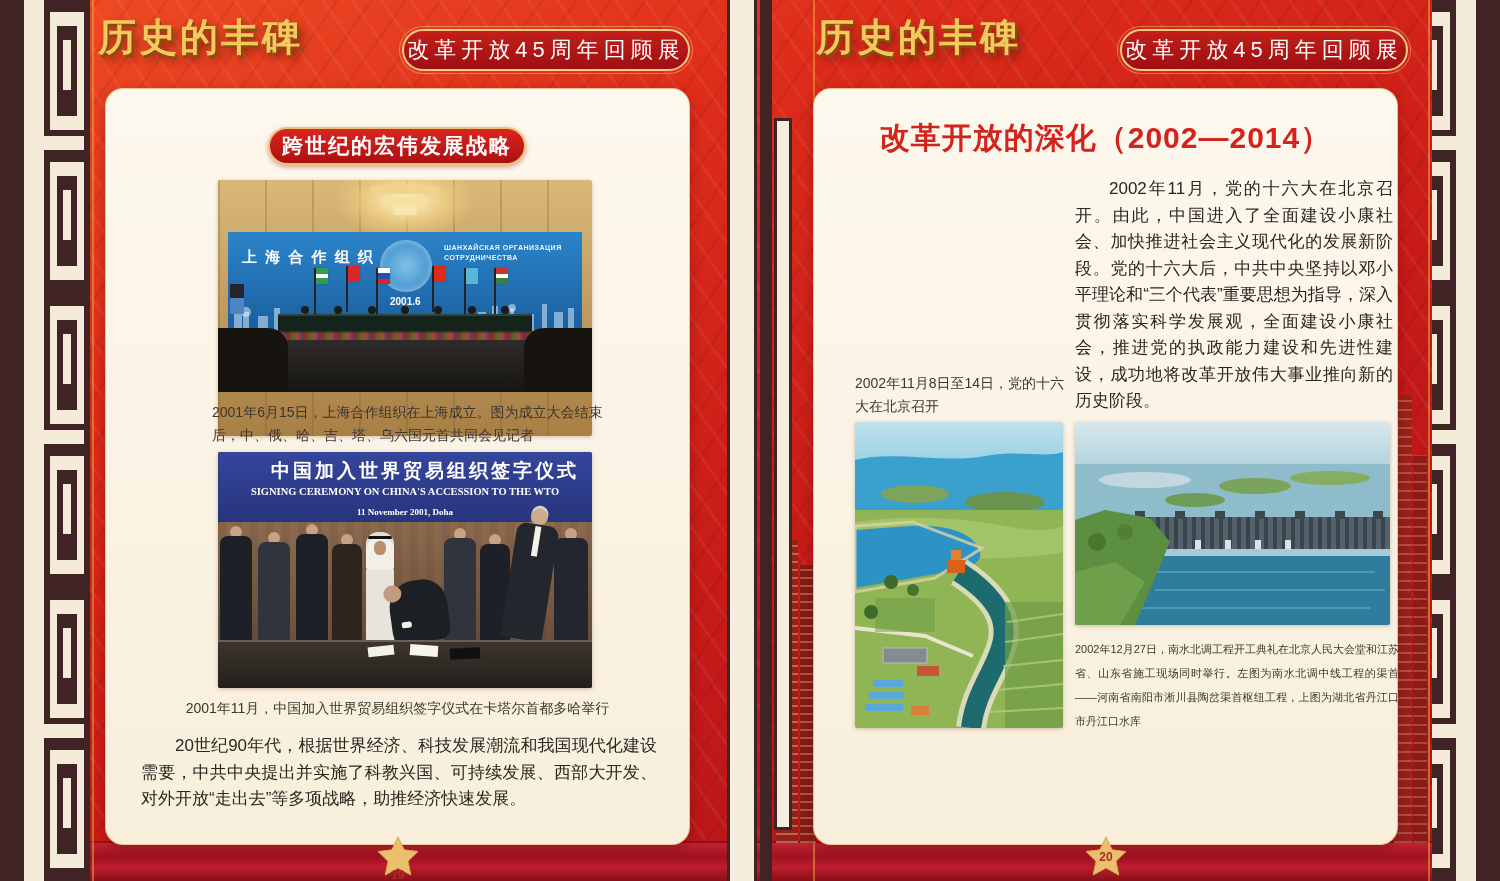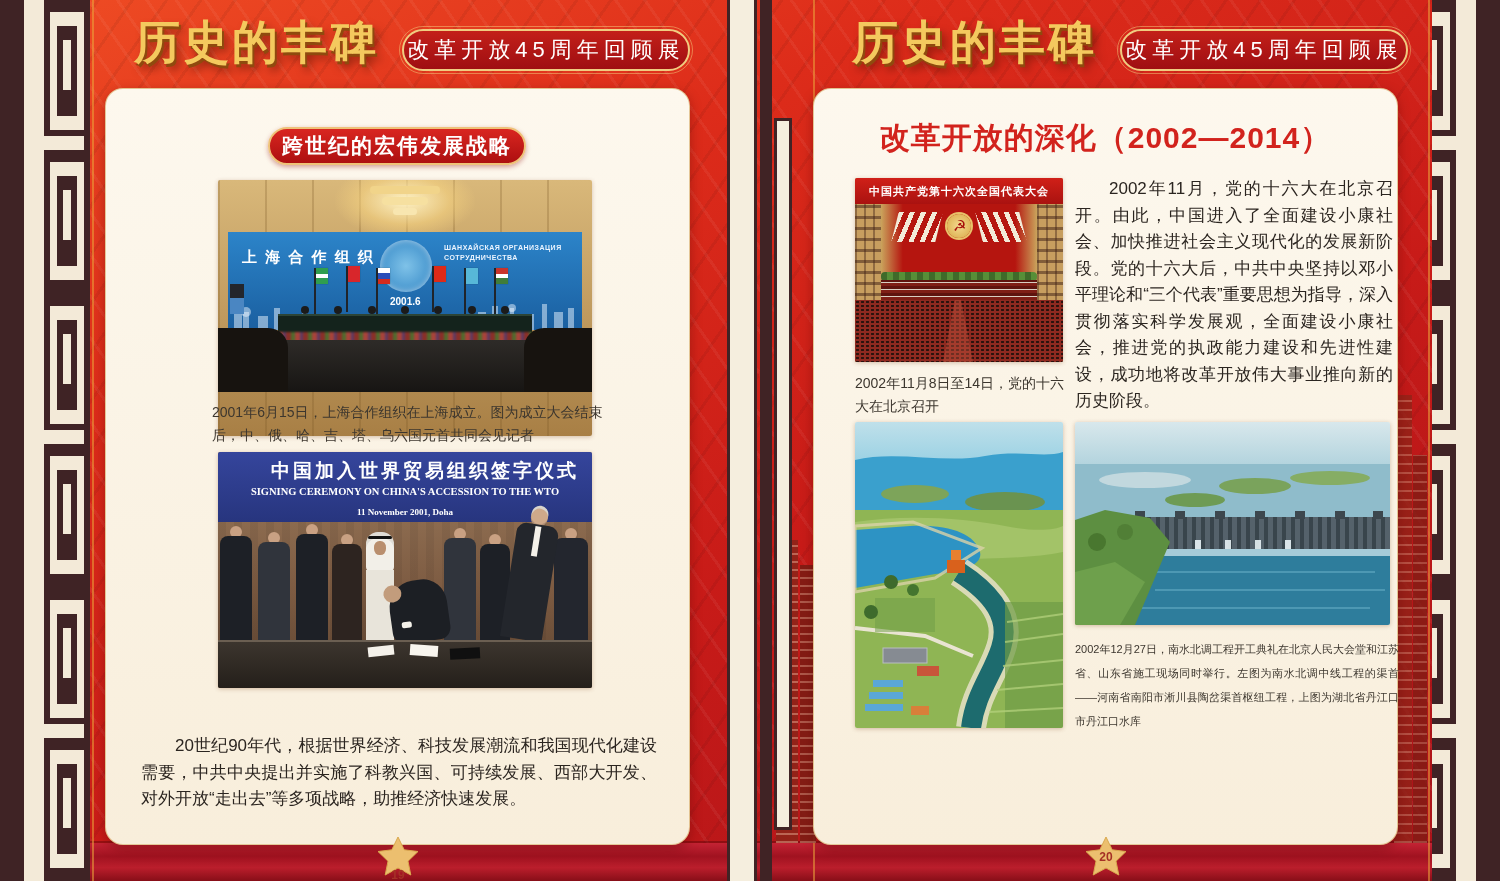"历史的丰碑" .gold-title { font-size: 46px -> 38px; margin-left: 36px -> none }
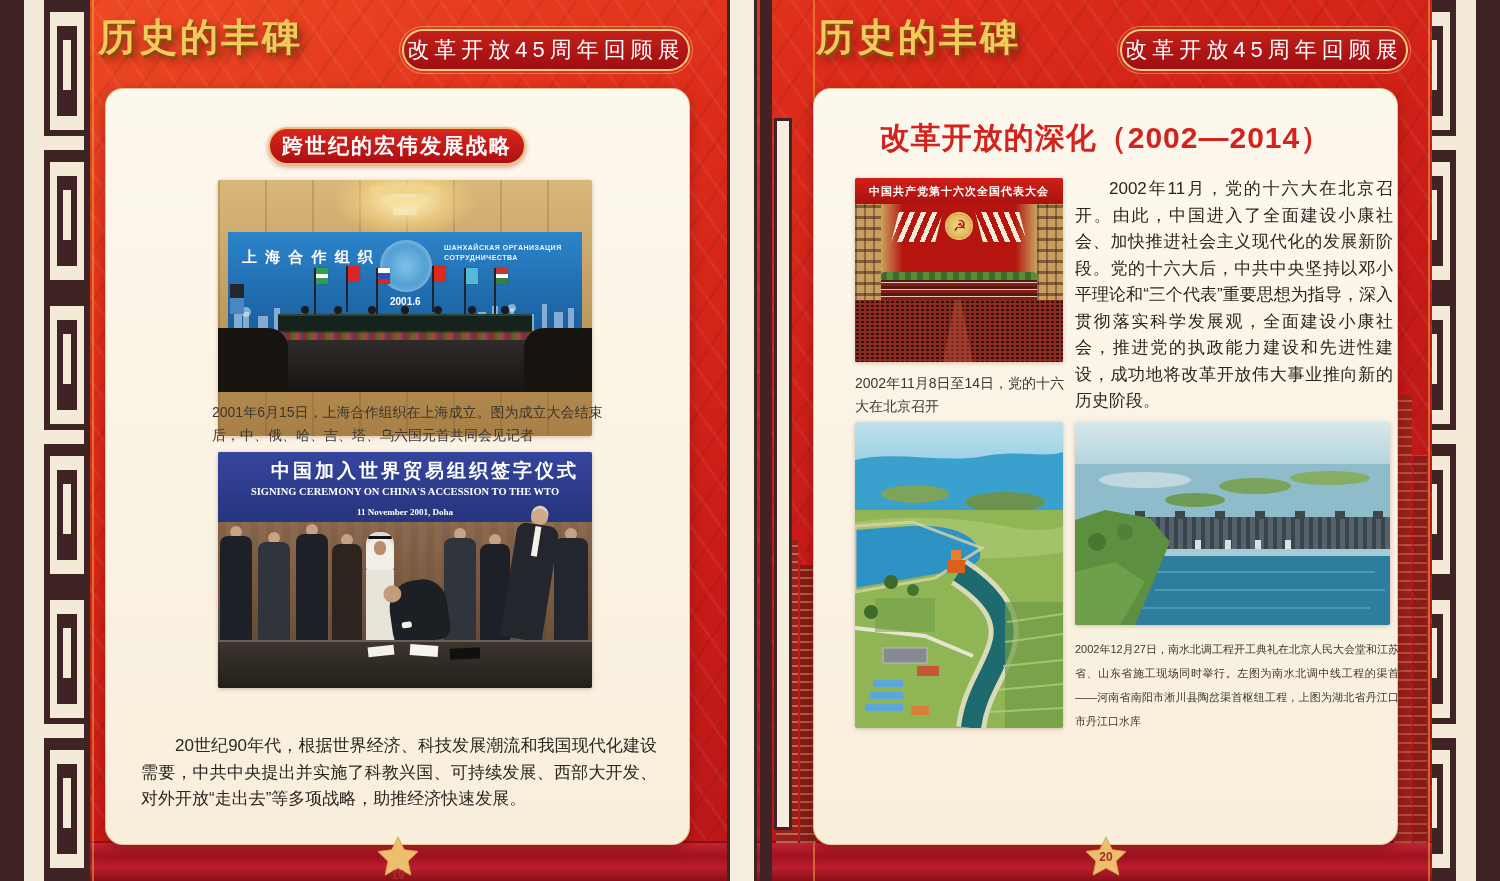"中国共产党第十六次全国代表大会" div.photo { html: <div> <div>中国共产党第十六次全国代表大会</div> <div></div> <div></div> <div> <i></i> <i>☭</i> <i></i> <i></i> </div> <div></div> <div></div> <div></div> <div></div> </div> -> none }
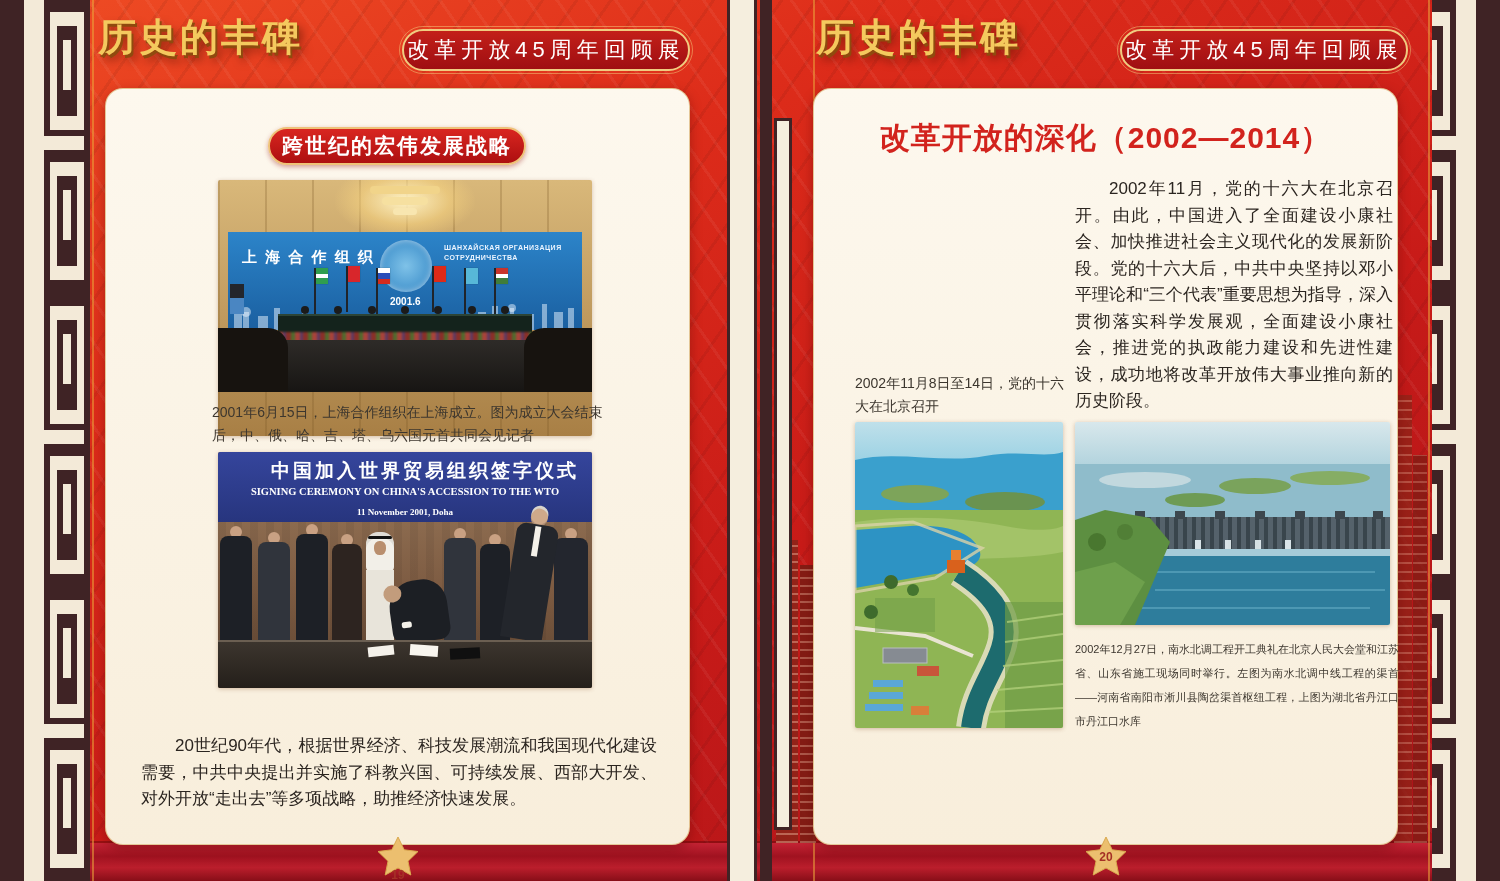"2001年11月，中国加入世界贸易组织签字仪式在卡塔尔首都多哈举行" div.abs { html: none -> <div>2001年11月，中国加入世界贸易组织签字仪式在卡塔尔首都多哈举行</div> }
